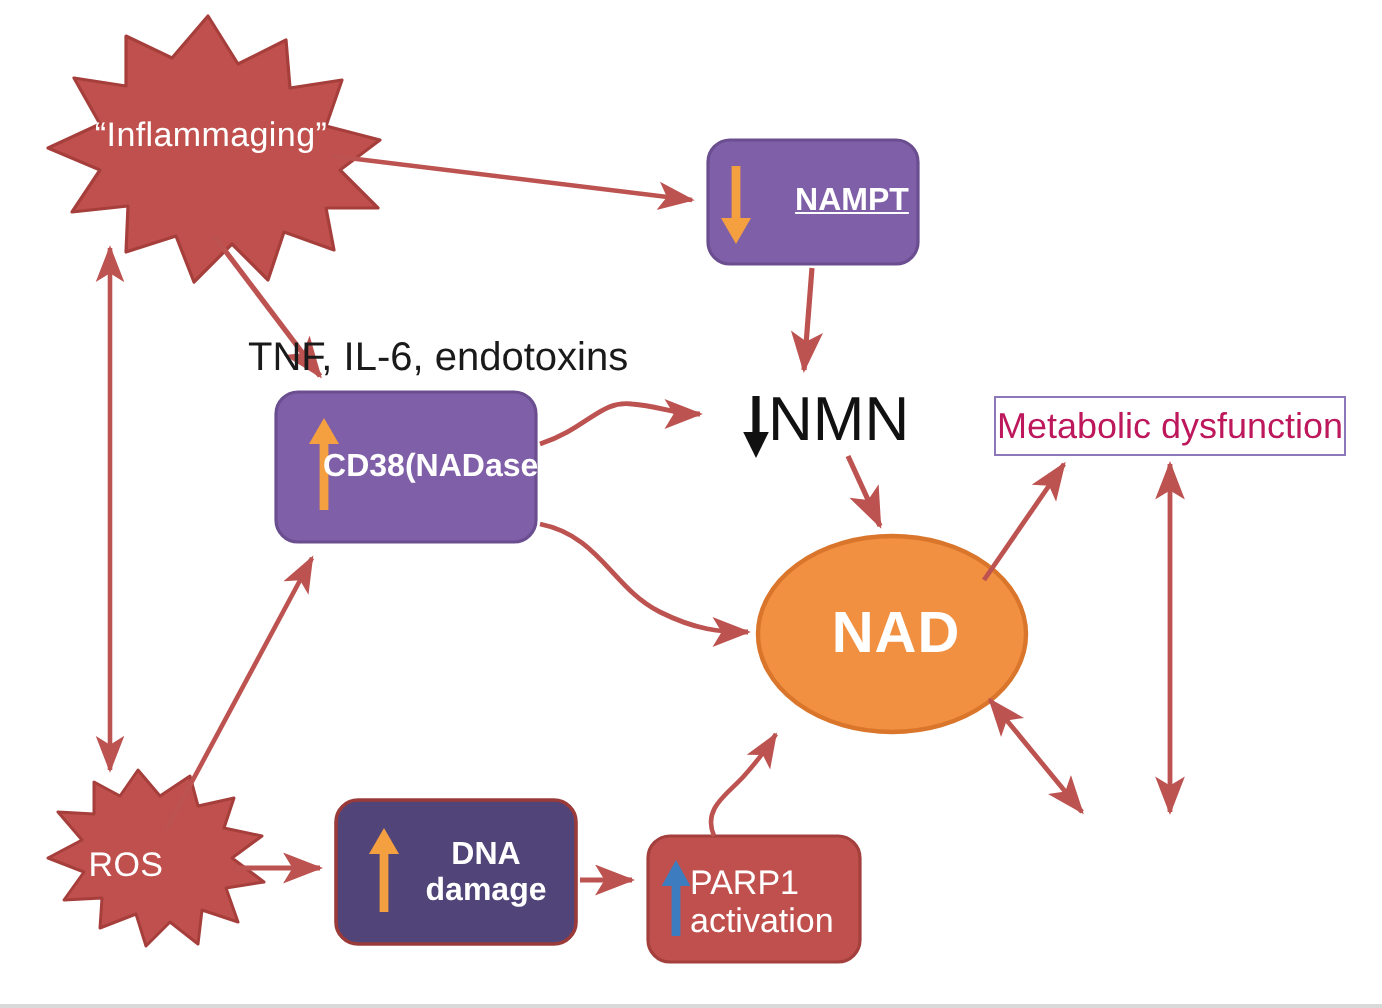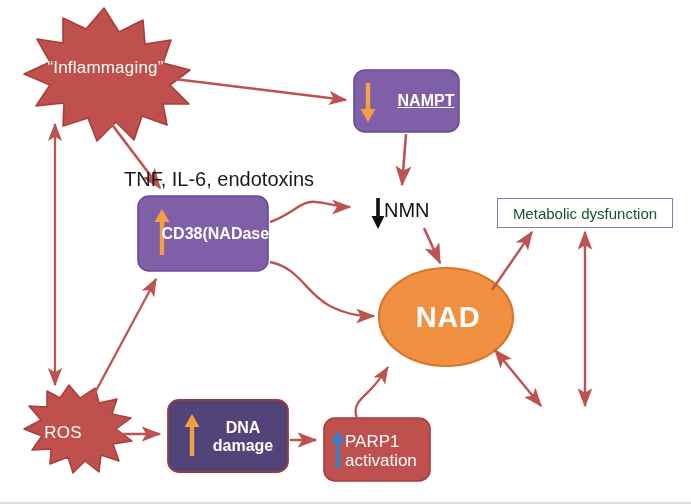"NMN" .nmn-label { font-size: 20px -> 31px }
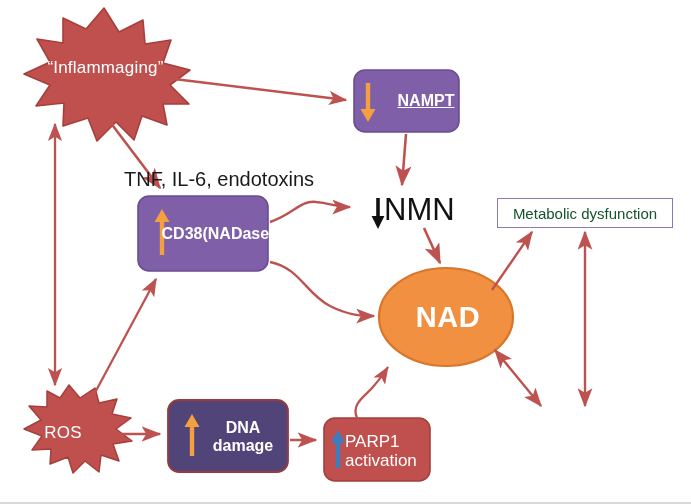"Metabolic dysfunction" .outline-box span { color: #14532d -> #be185d; font-size: 15px -> 18px }
